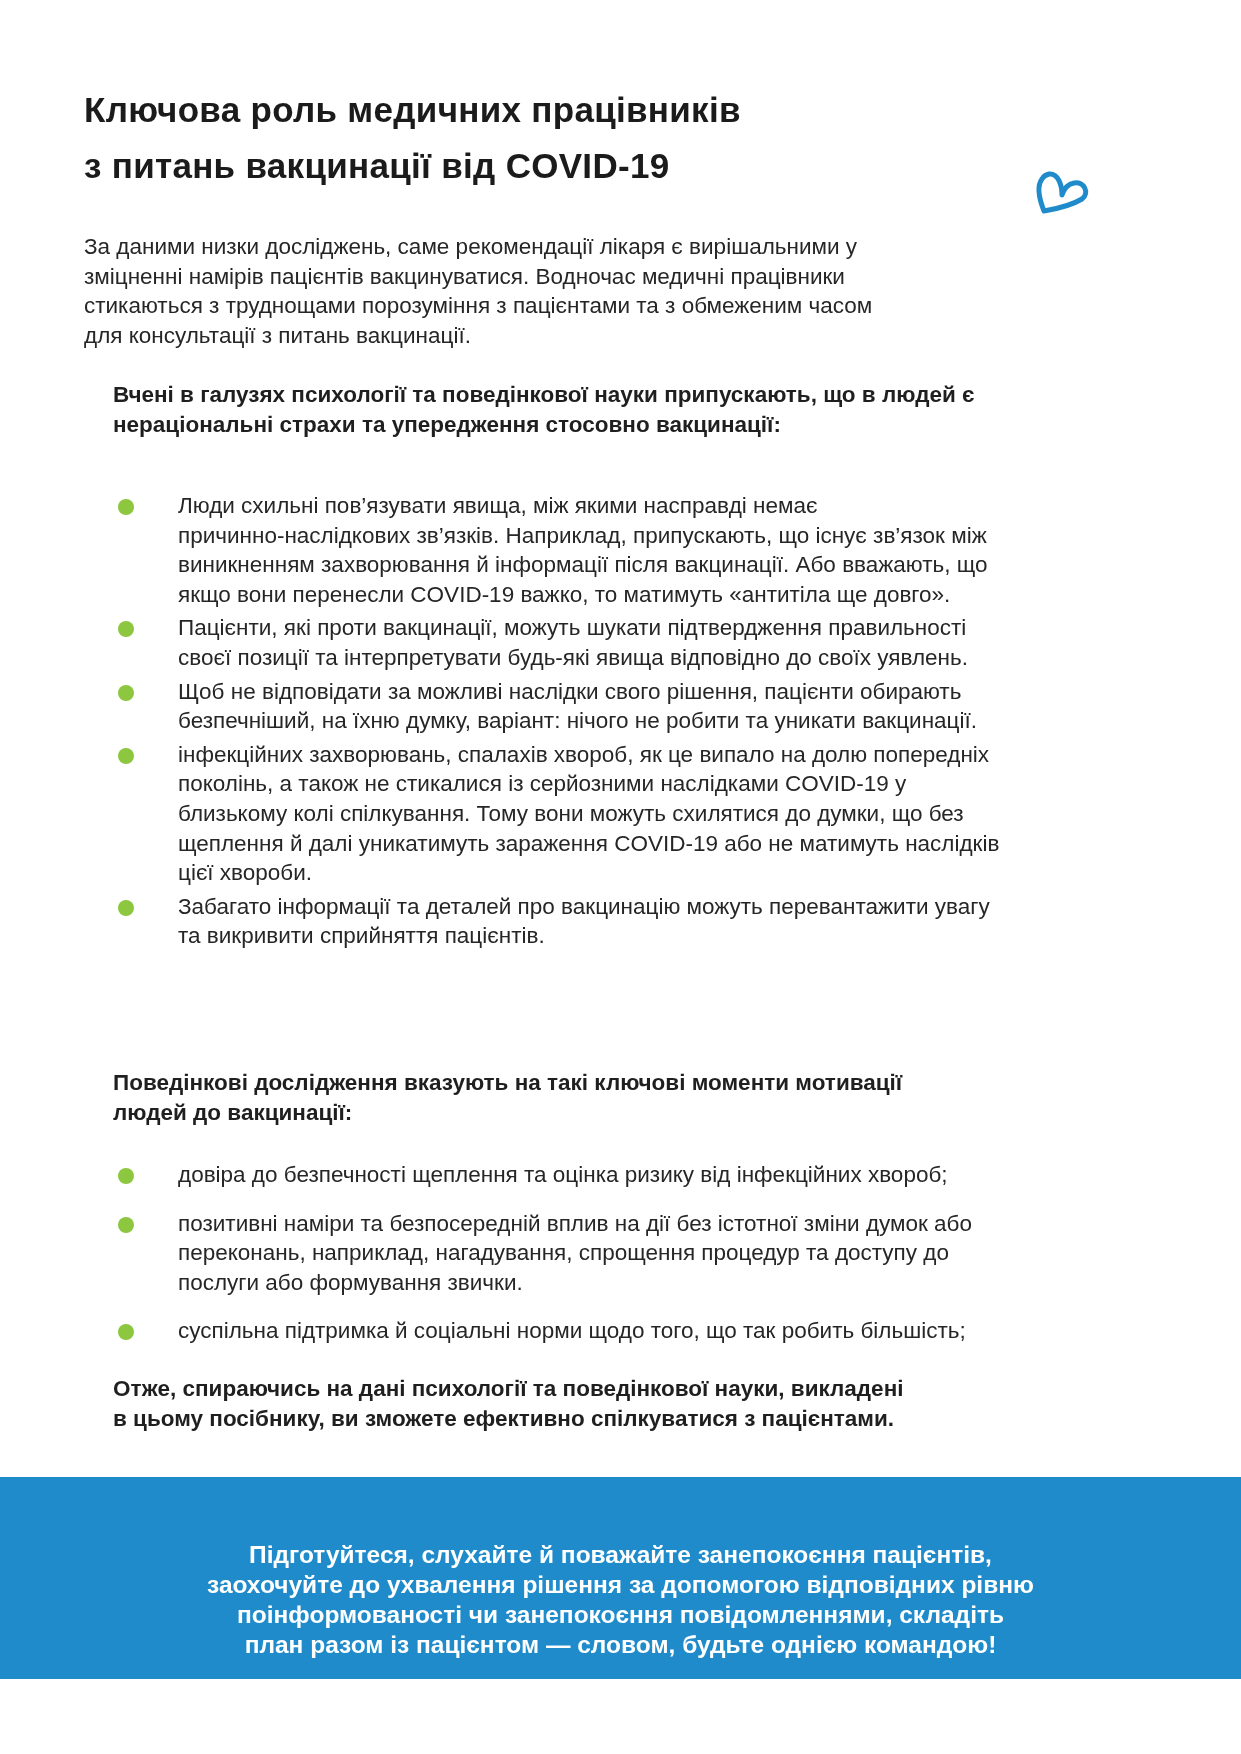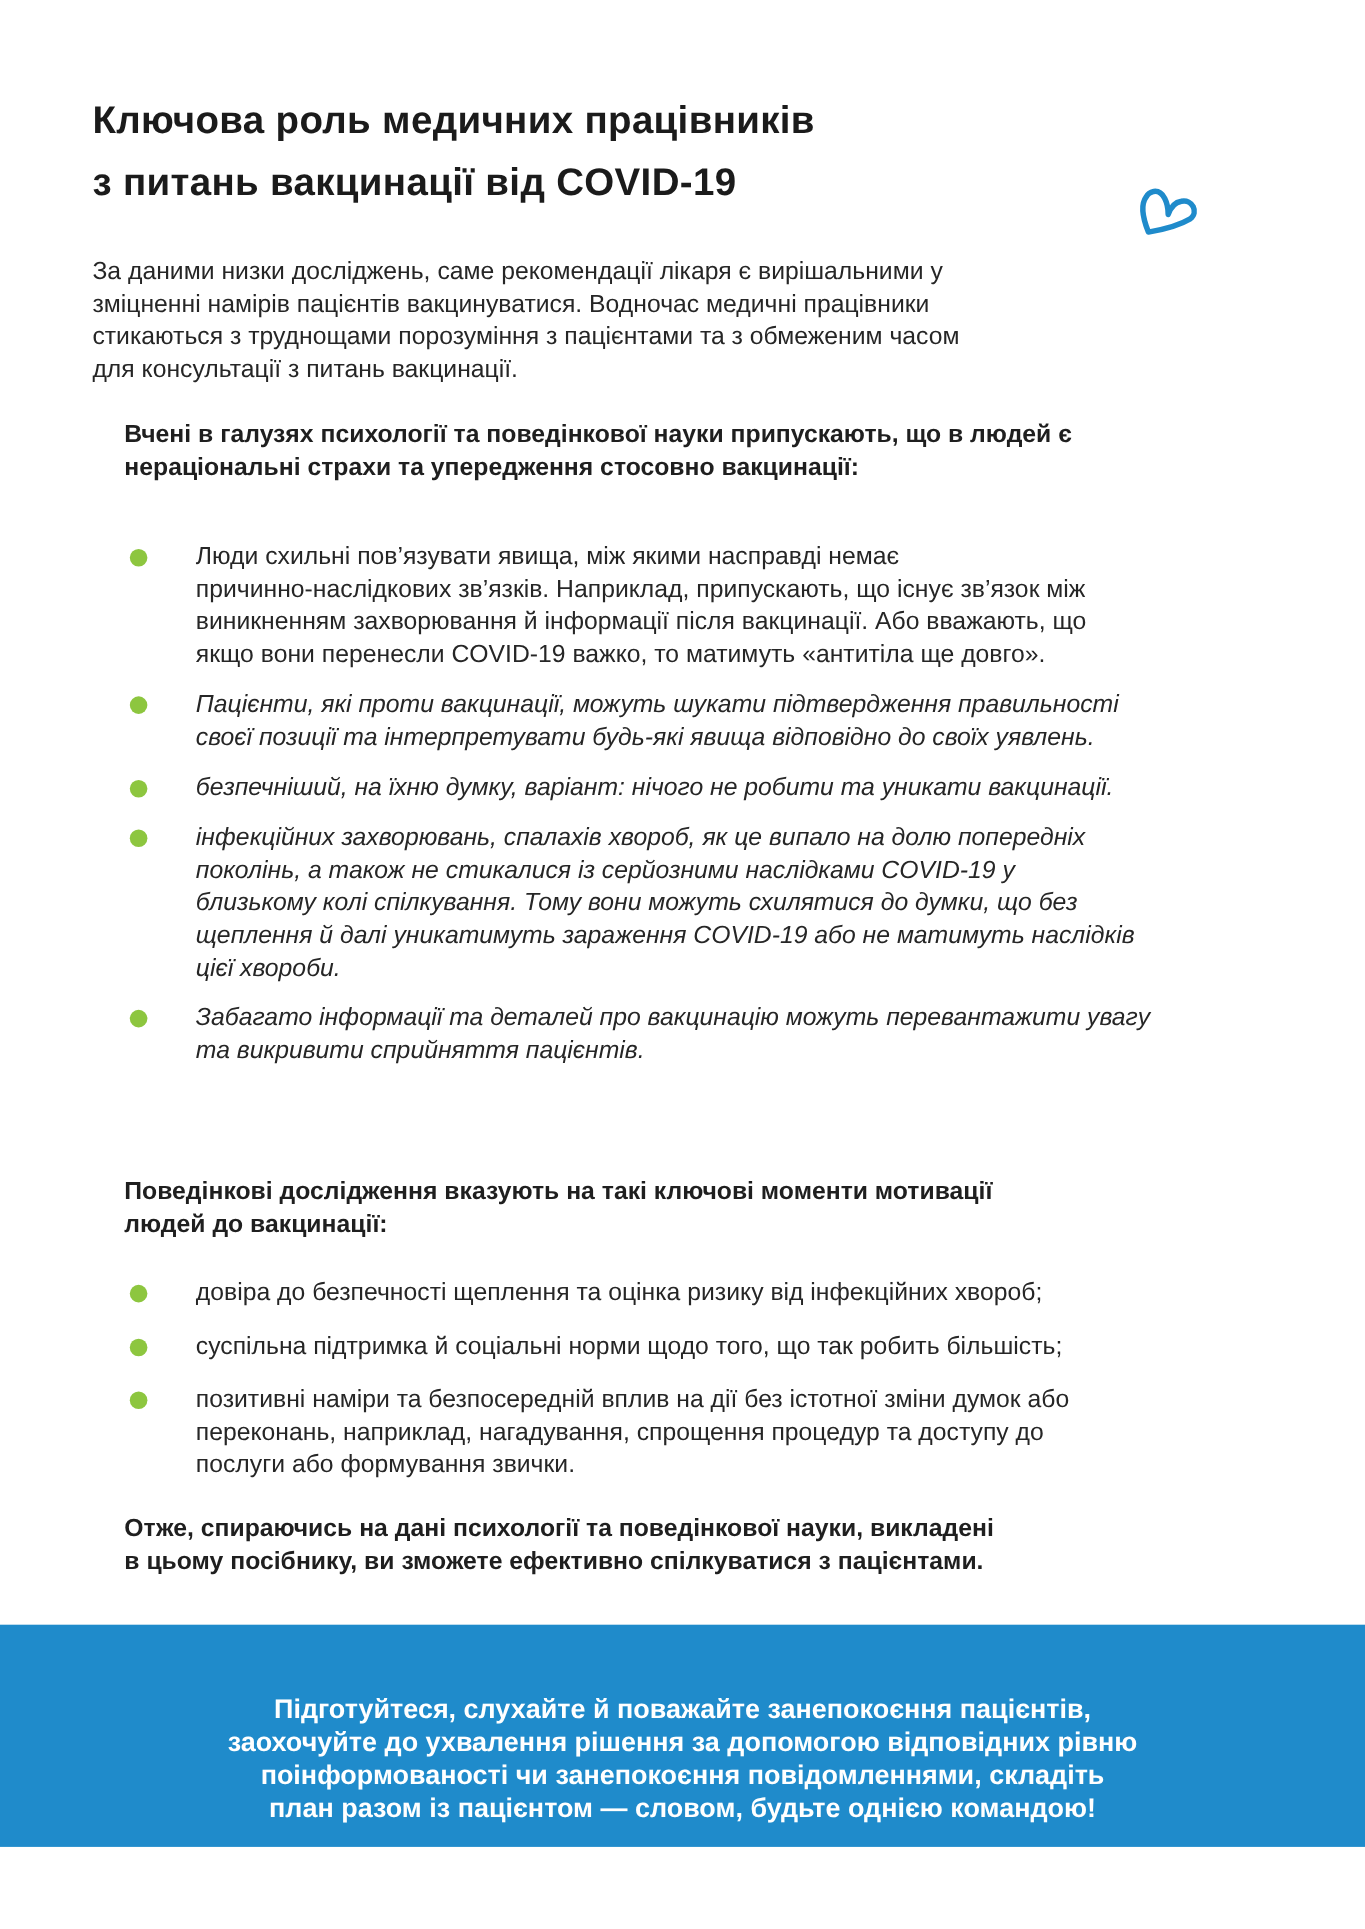"Пацієнти, які проти вакцинації, можуть" .list1 .item + .item { font-style: italic -> none; margin-top: 16px -> 4px }
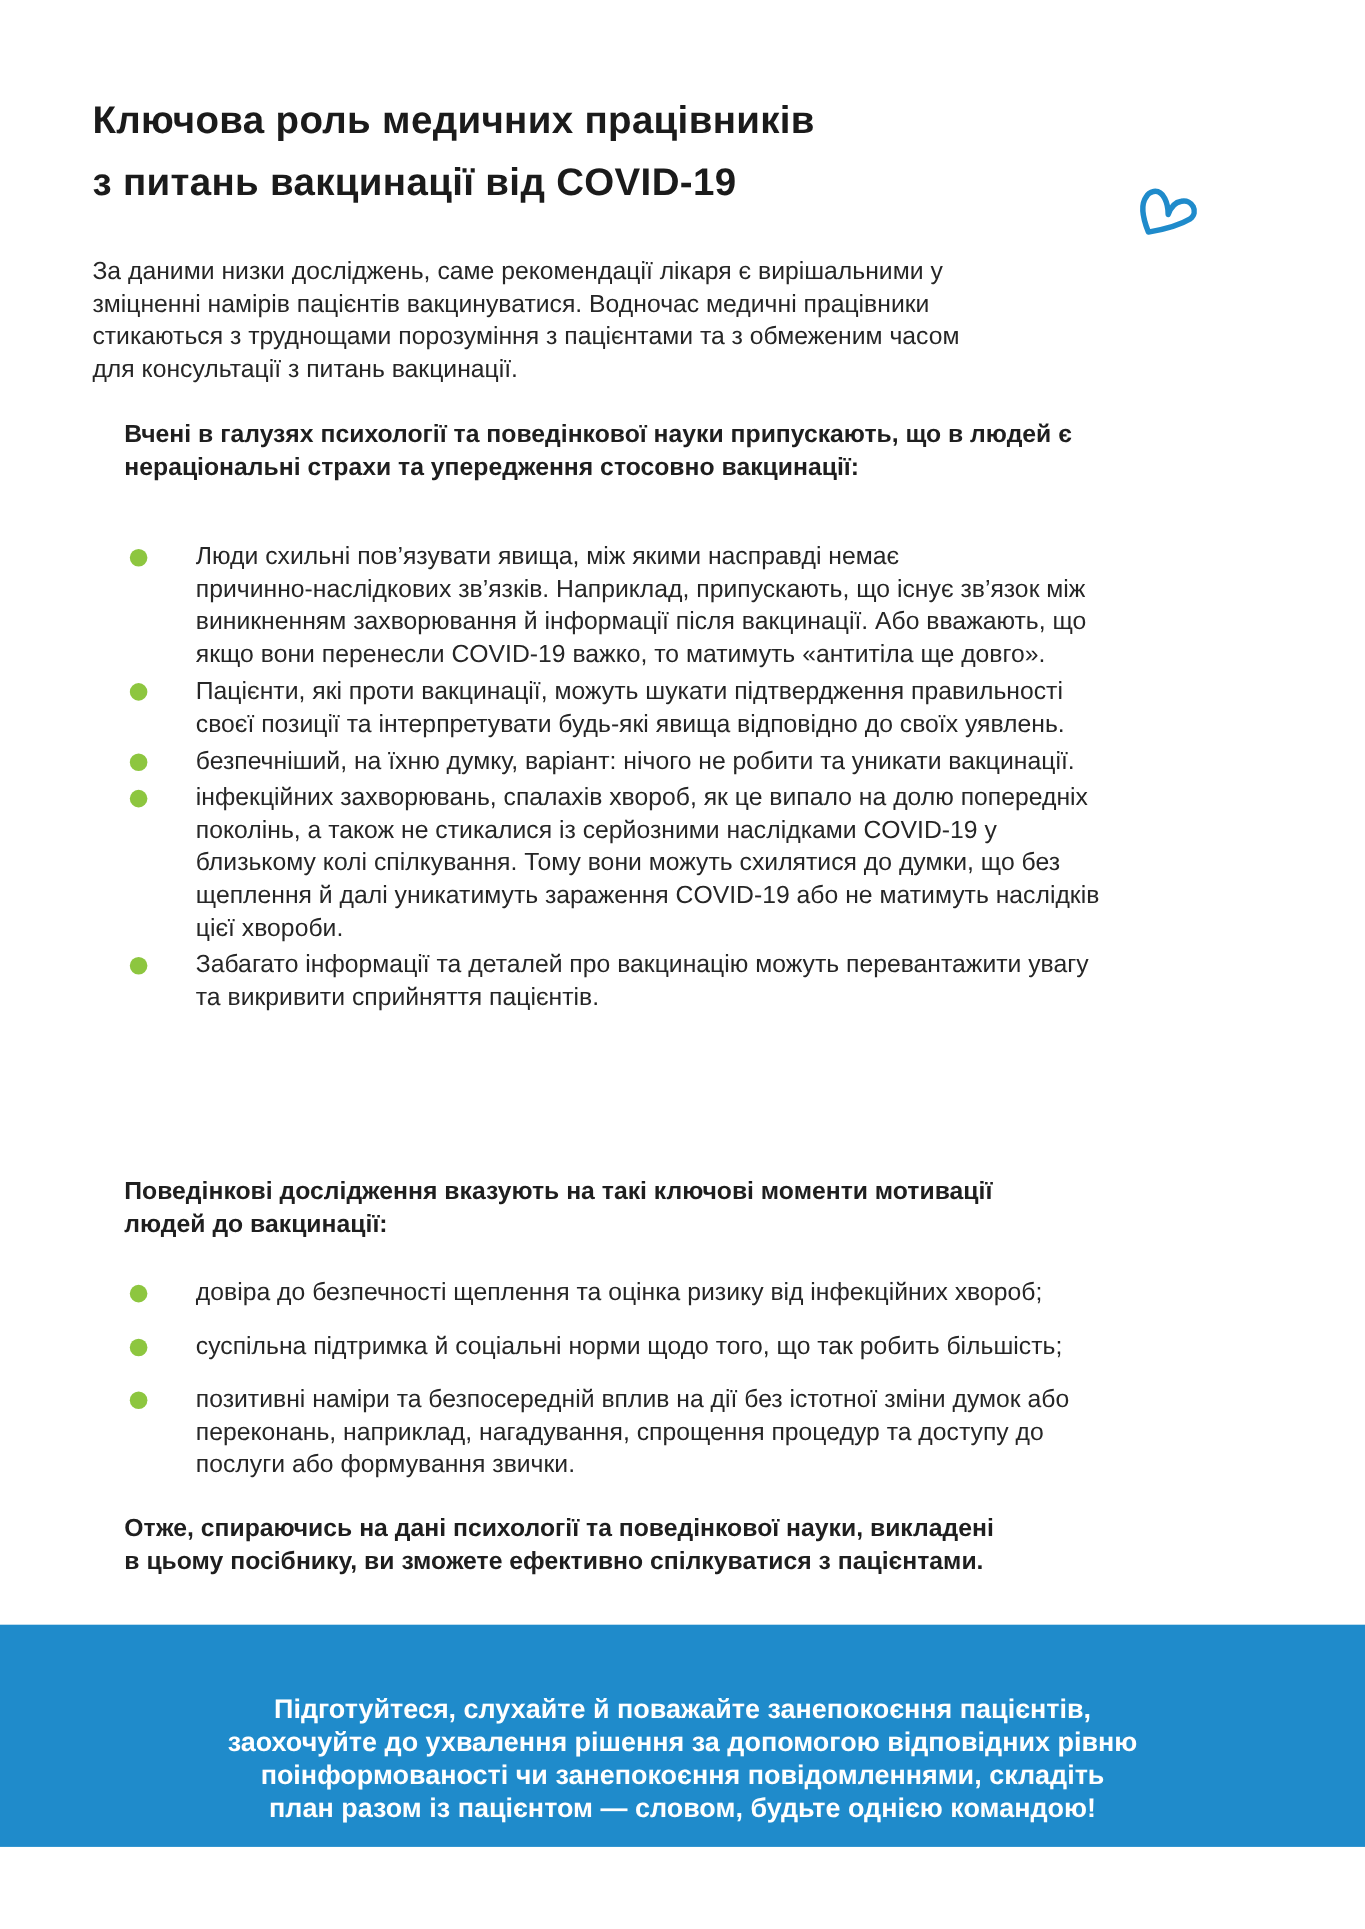"Щоб не відповідати за можливі" span.line { html: none -> <span>Щоб не відповідати за можливі наслідки свого рішення, пацієнти обирають</span> }
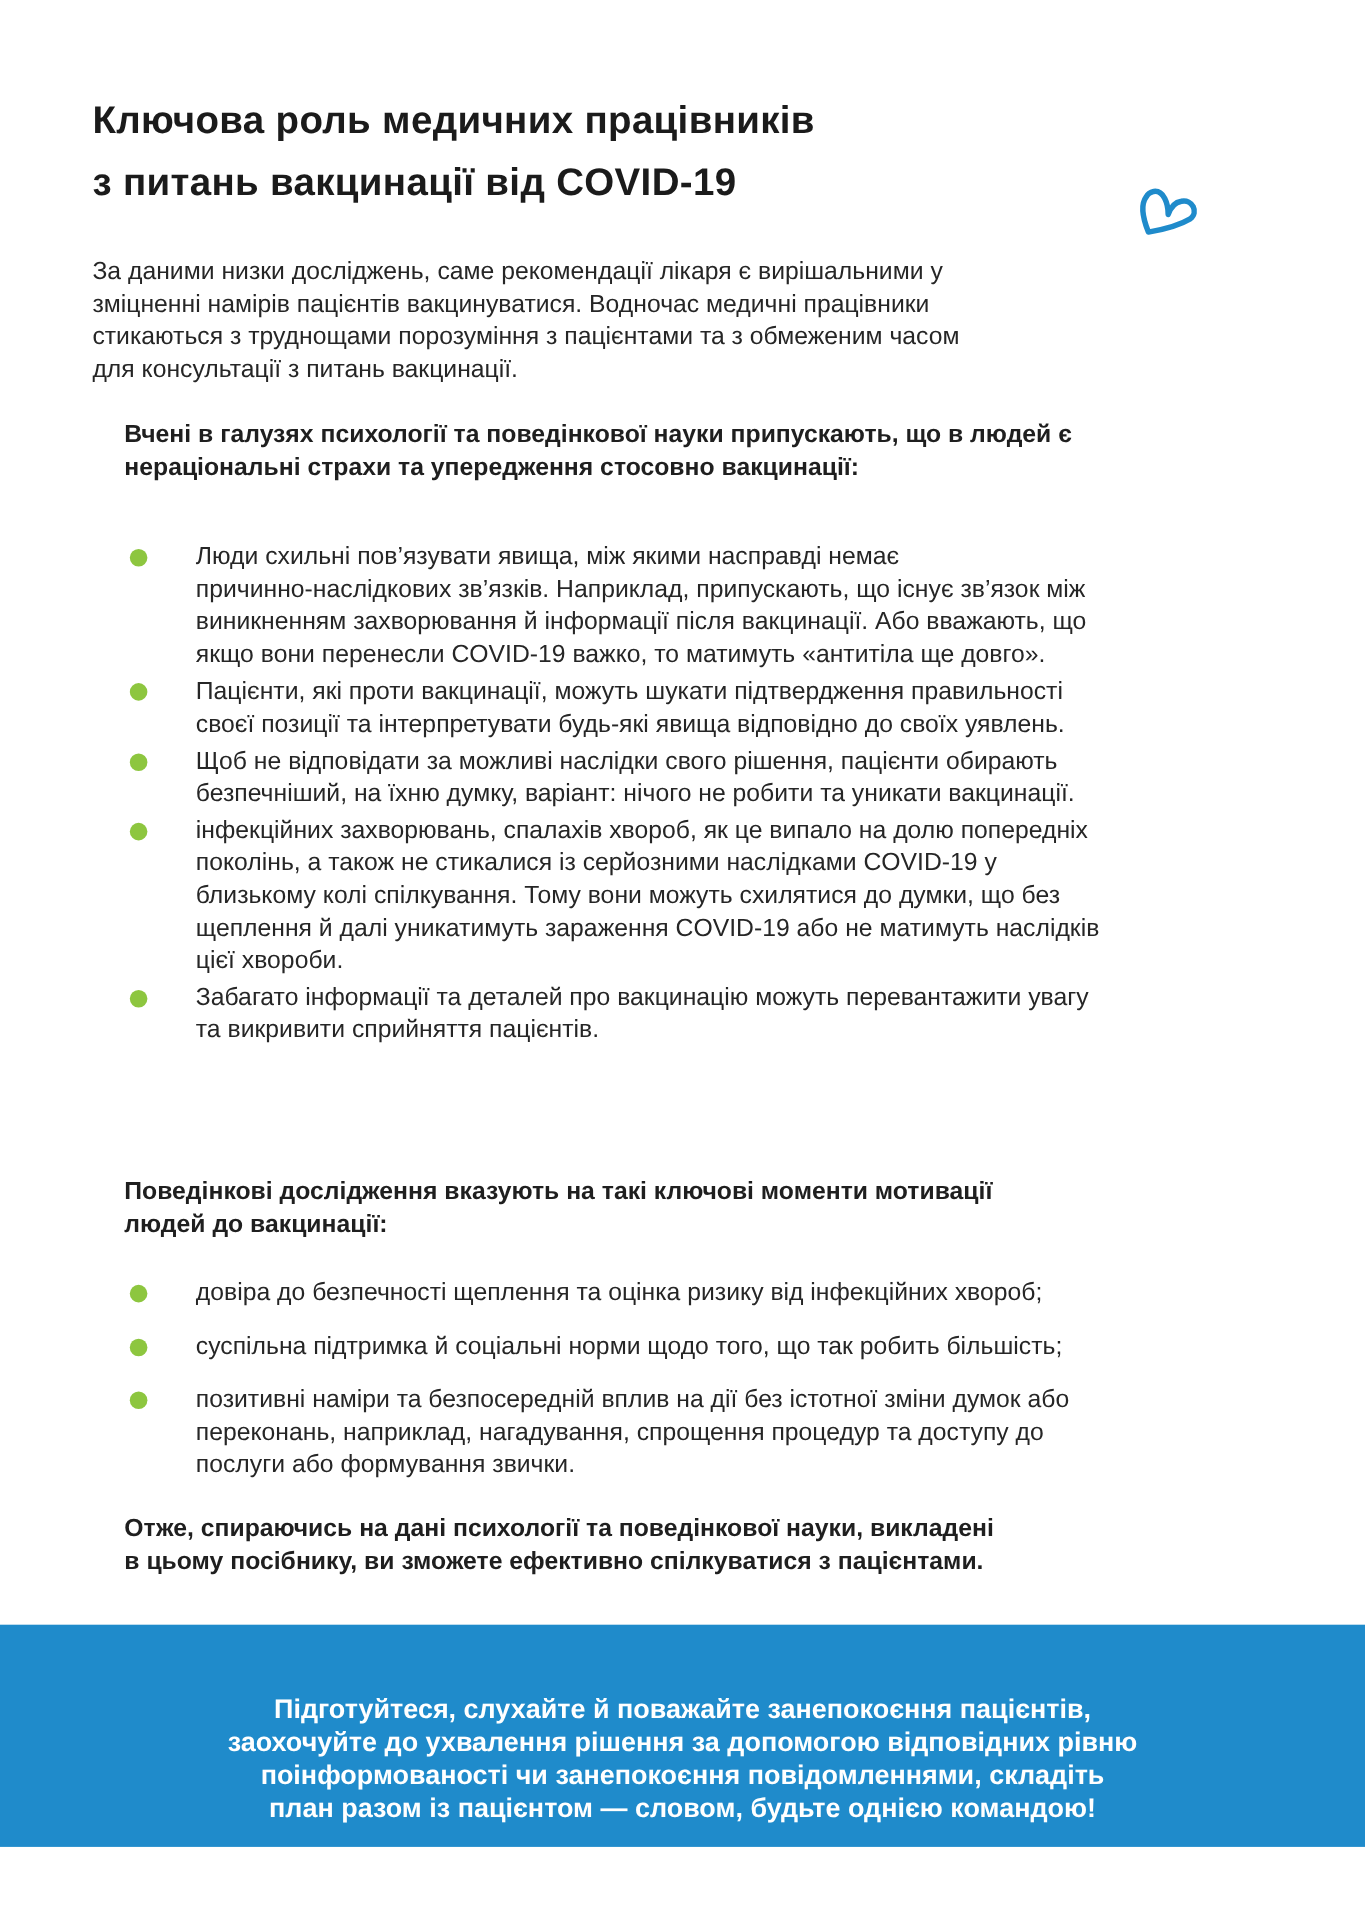"суспільна підтримка й соціальні норми" li.item { order: before "позитивні наміри та безпосередній вплив" -> after "позитивні наміри та безпосередній вплив" }
